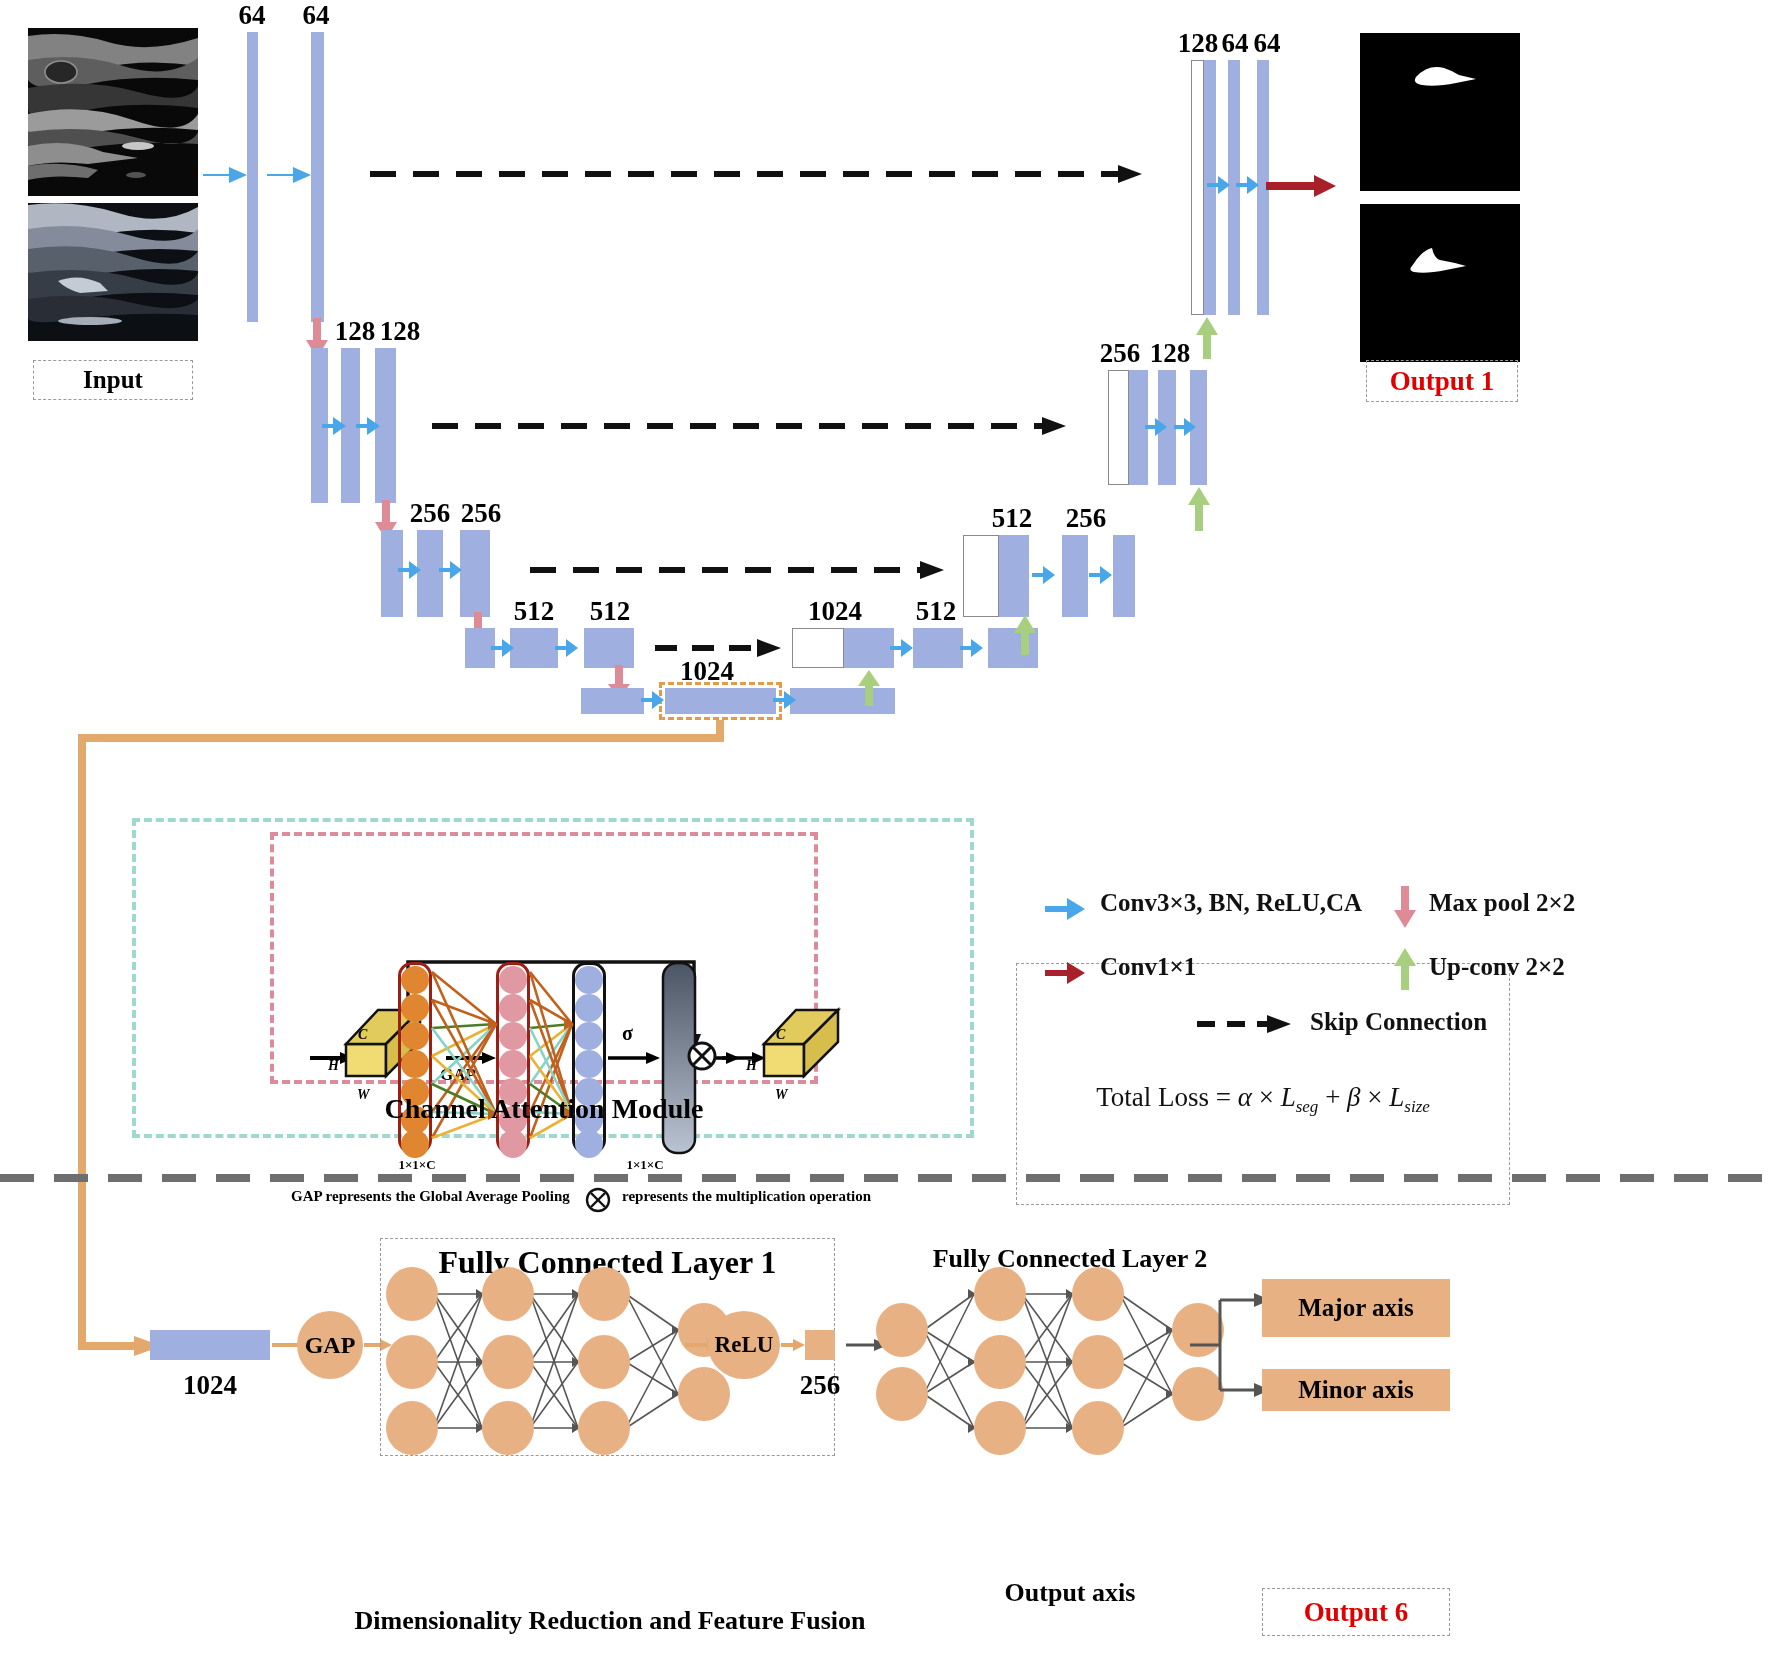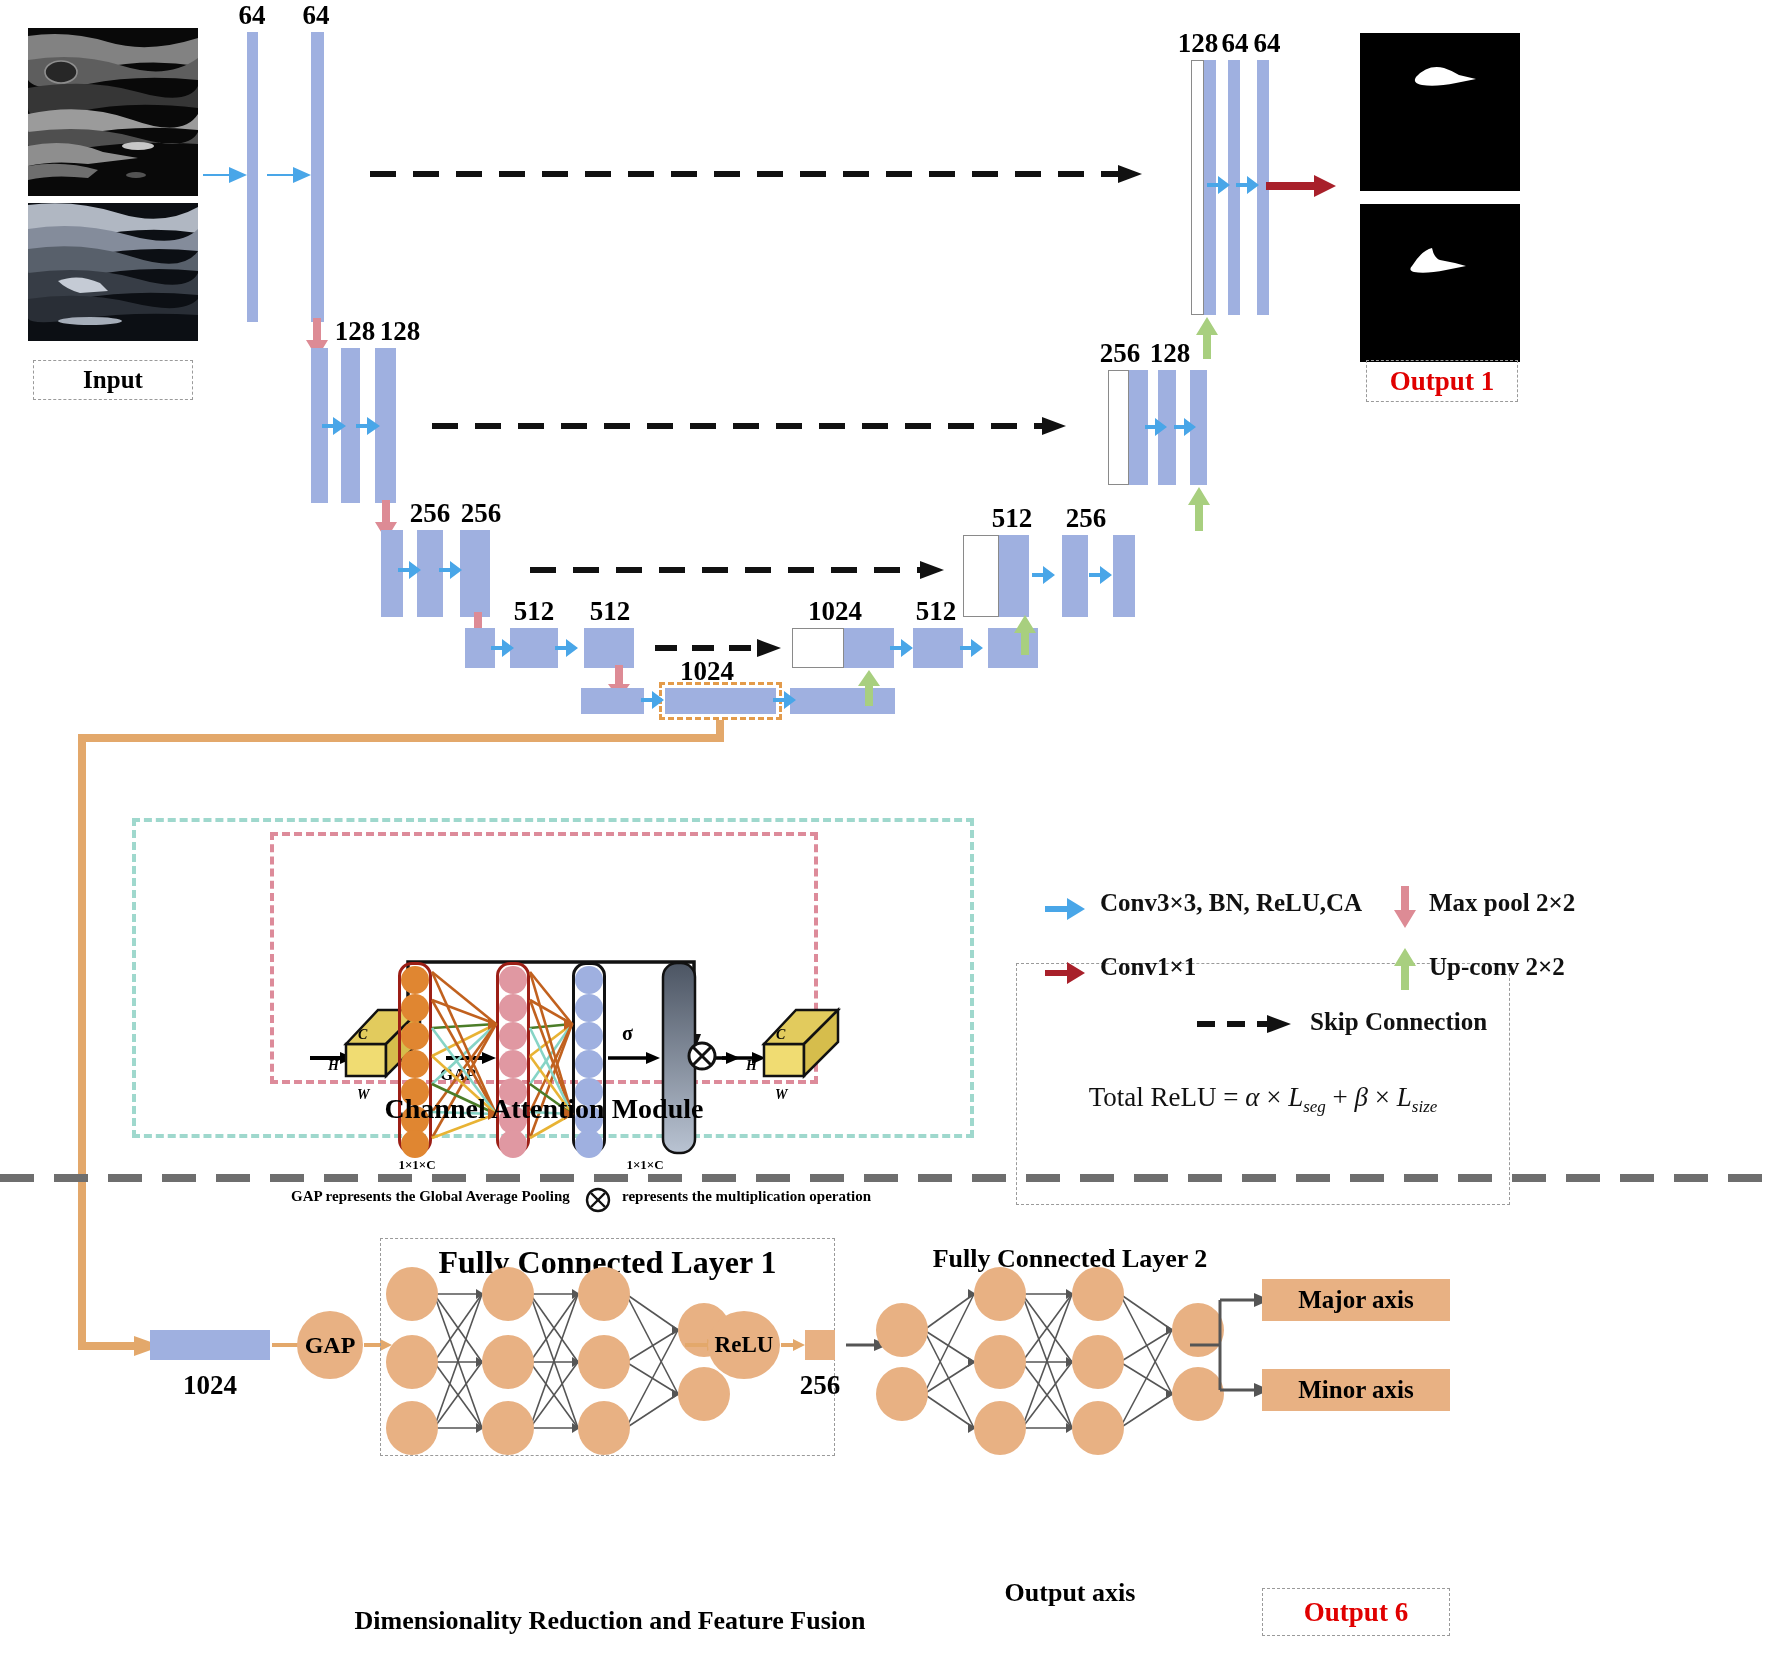"Total ReLU" span { text: ReLU -> Loss }
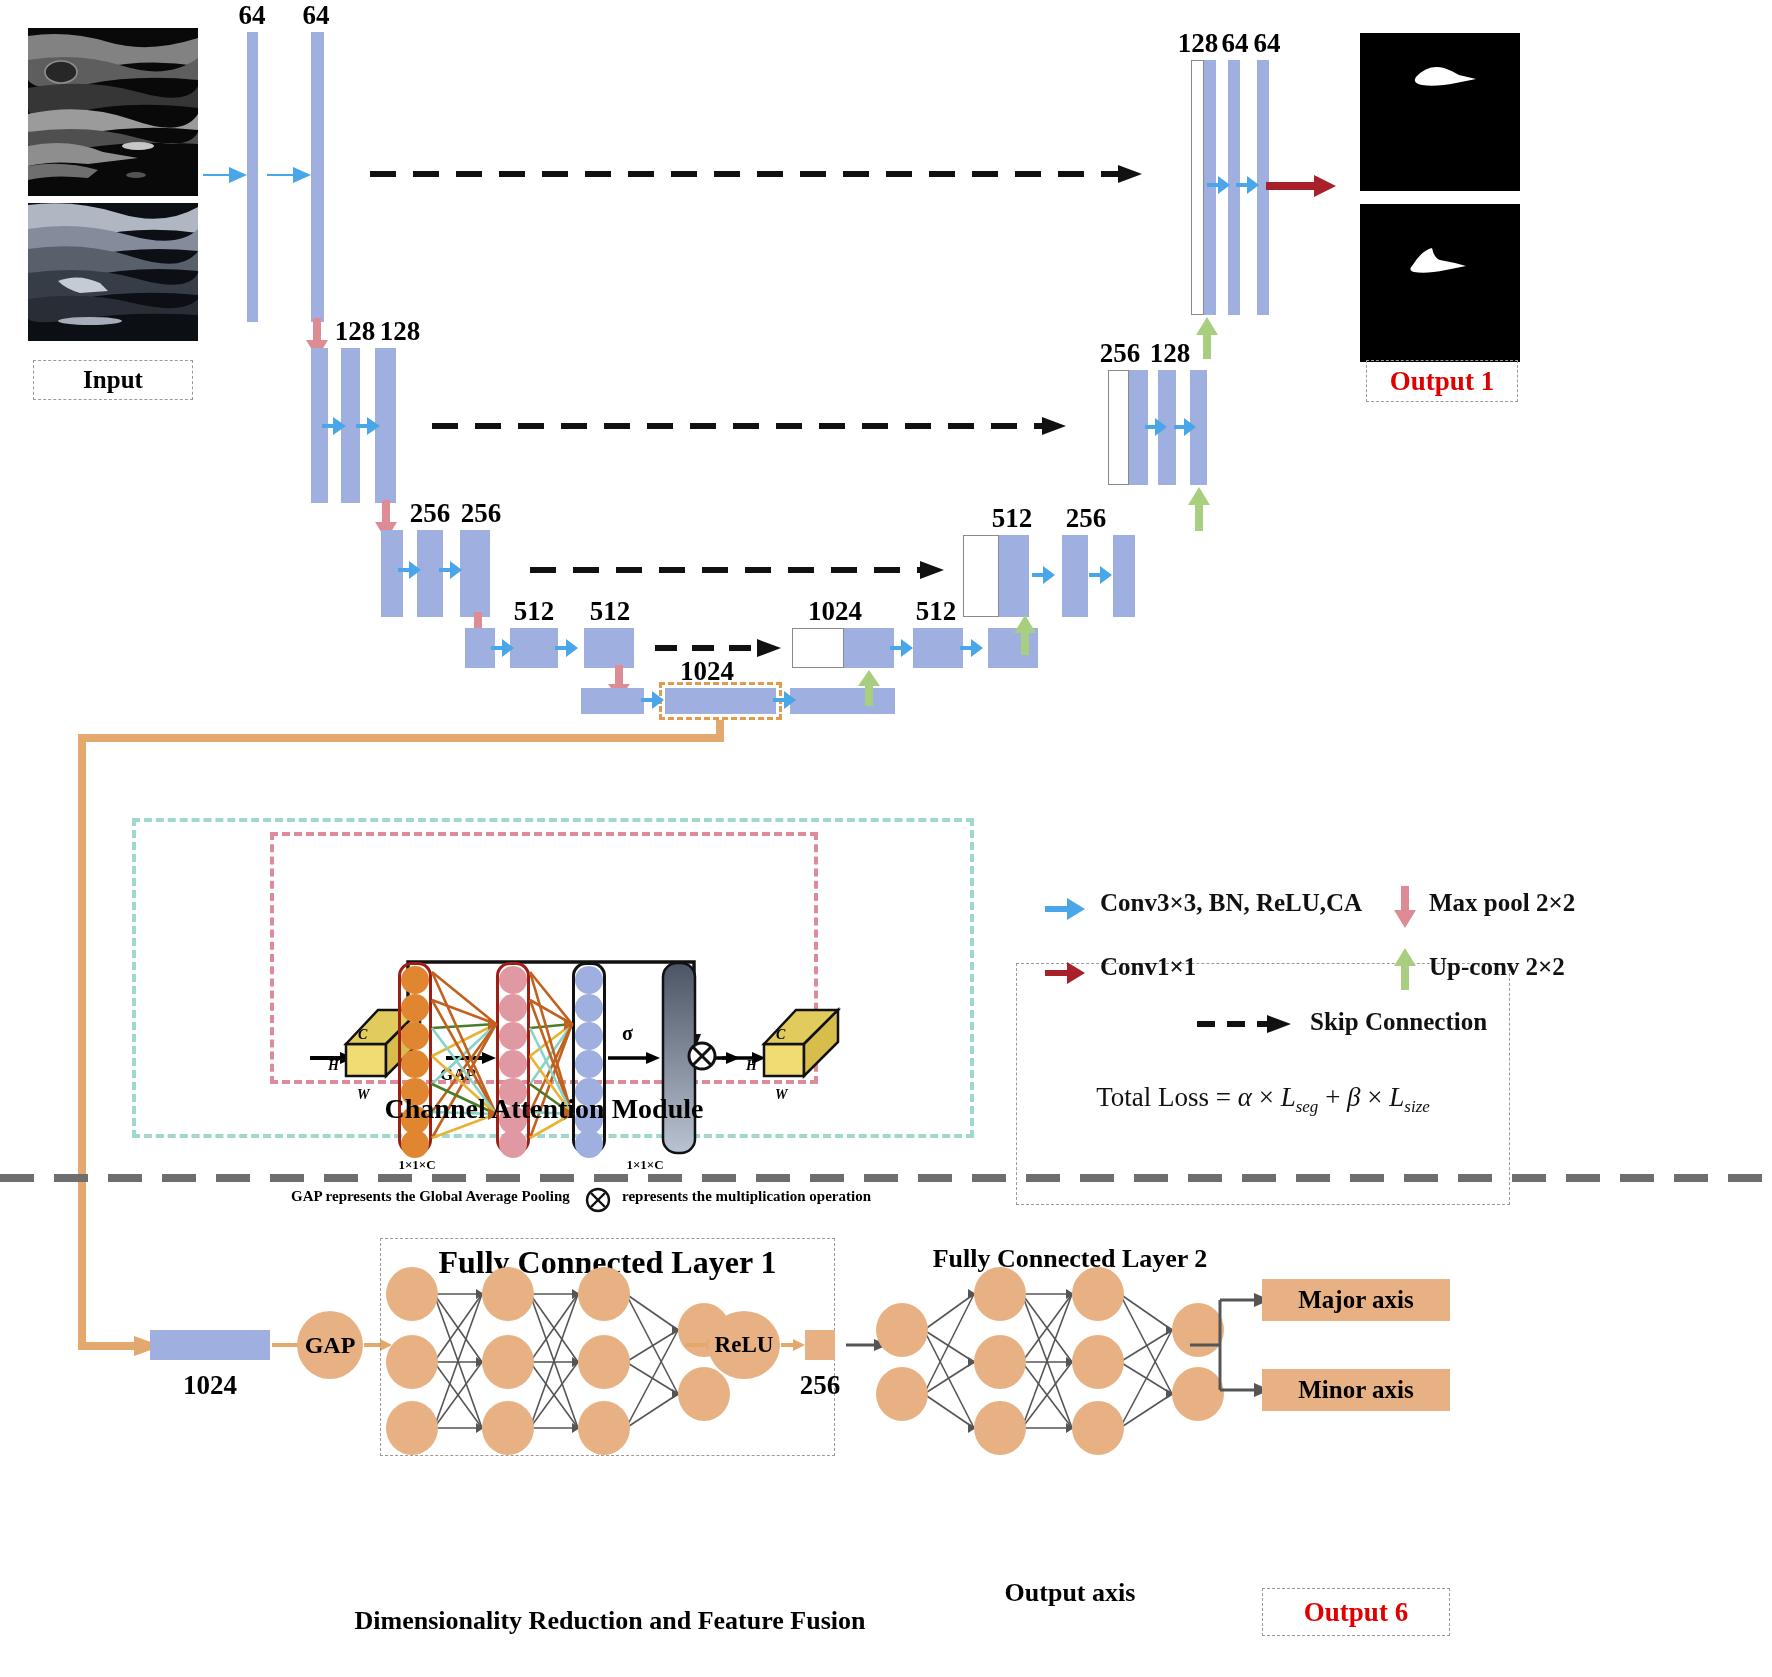"Major axis" div.abs { height: 42px -> 58px }
